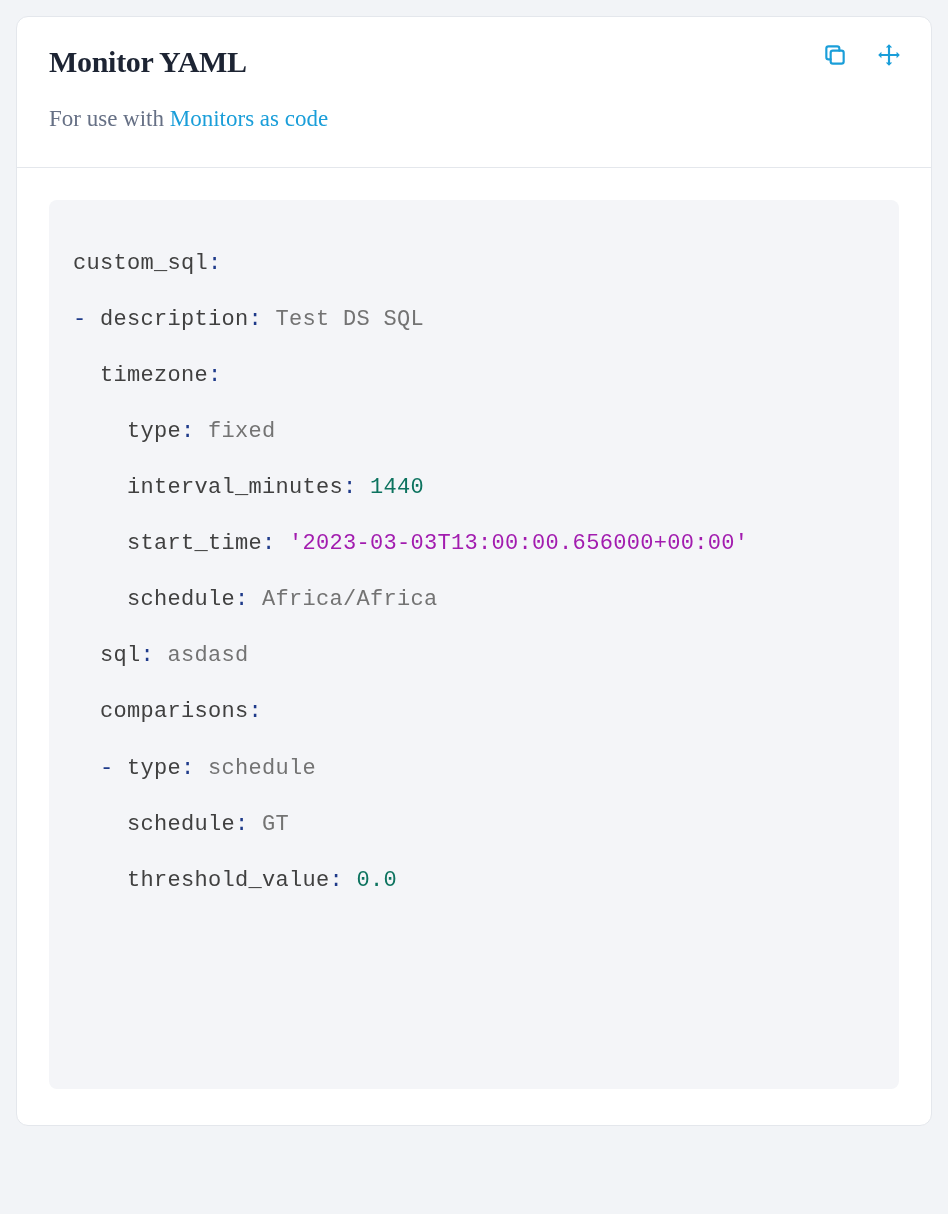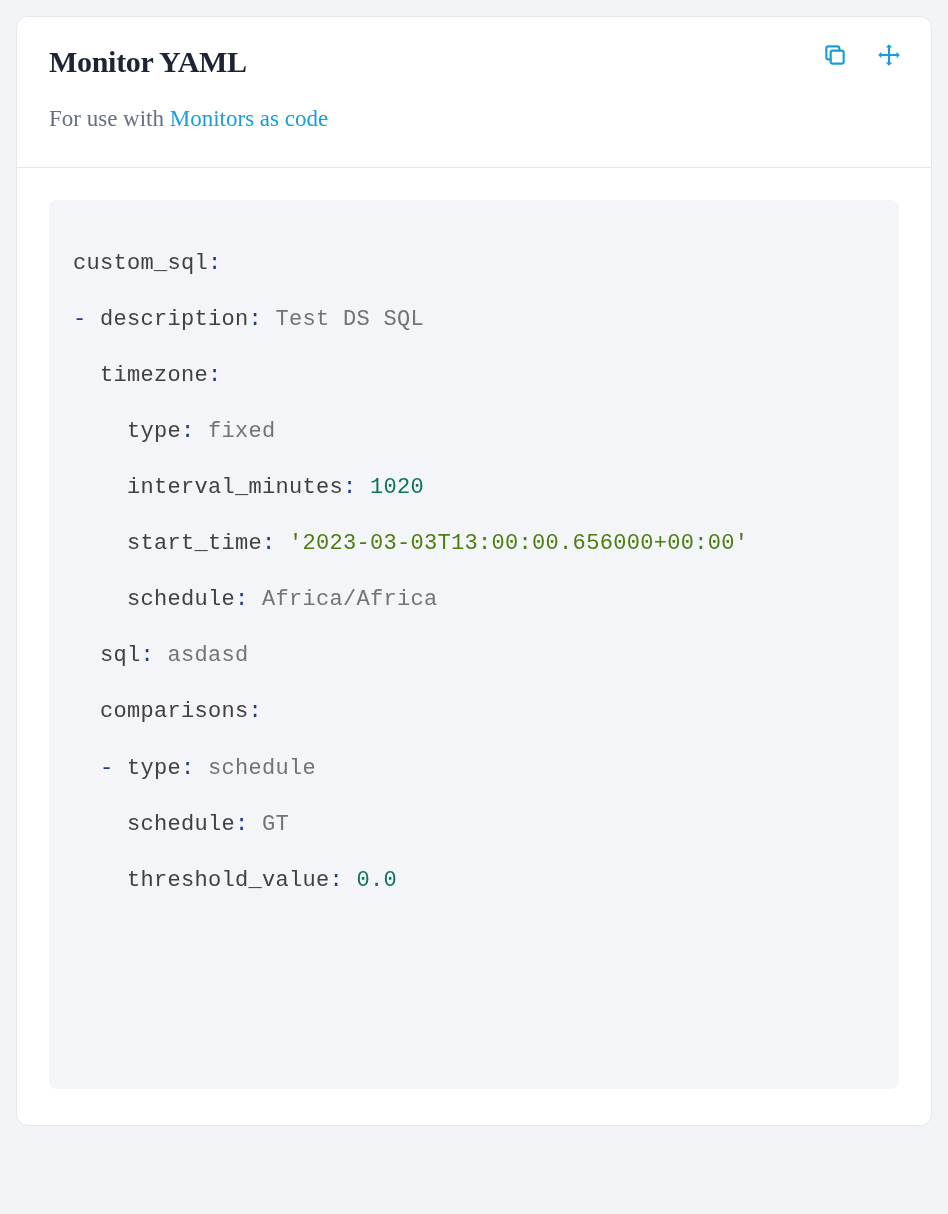"1020" span.tok-num { text: 1020 -> 1440 }
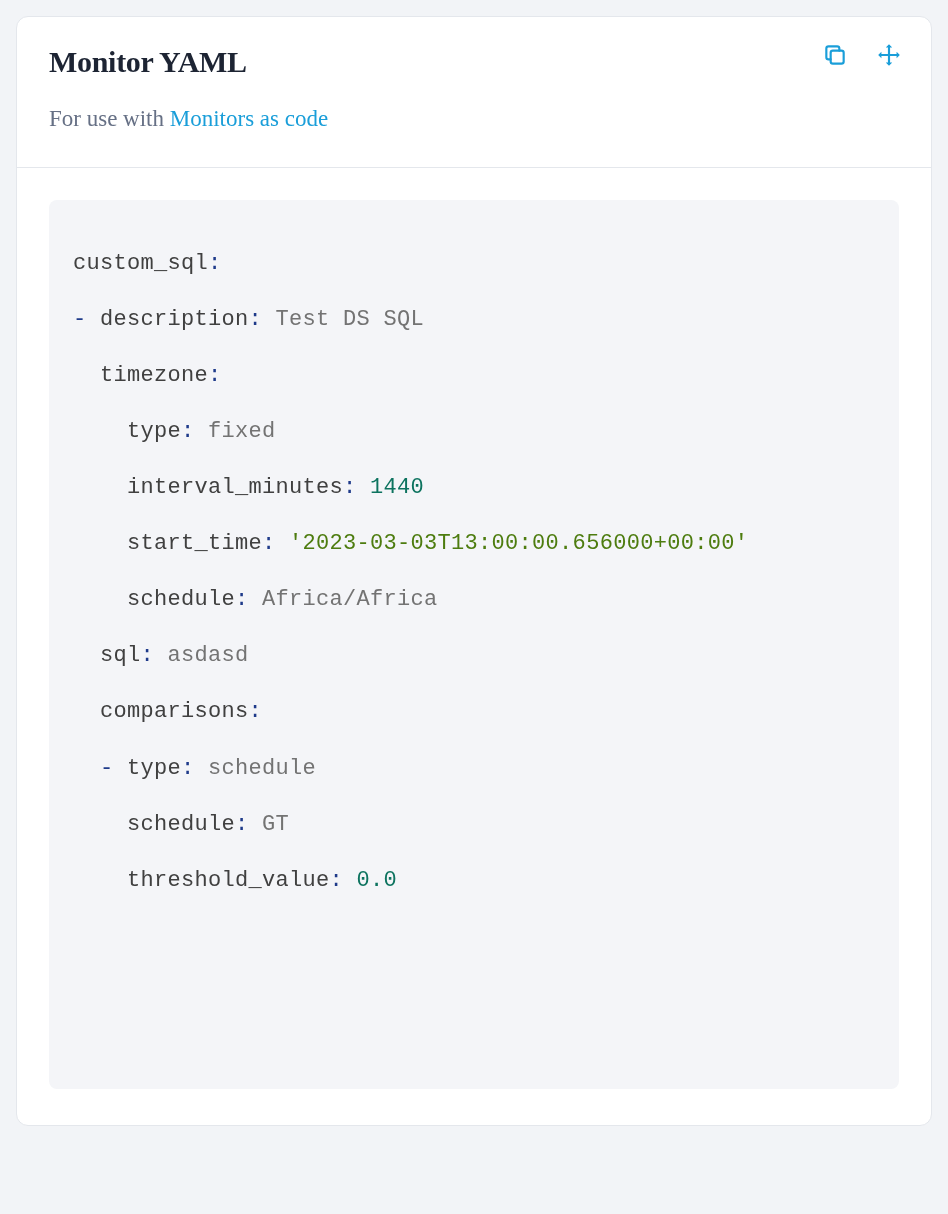"'2023-03-03T13:00:00.656000+00:00'" .tok-str { color: #4d7c0f -> #a21caf }
